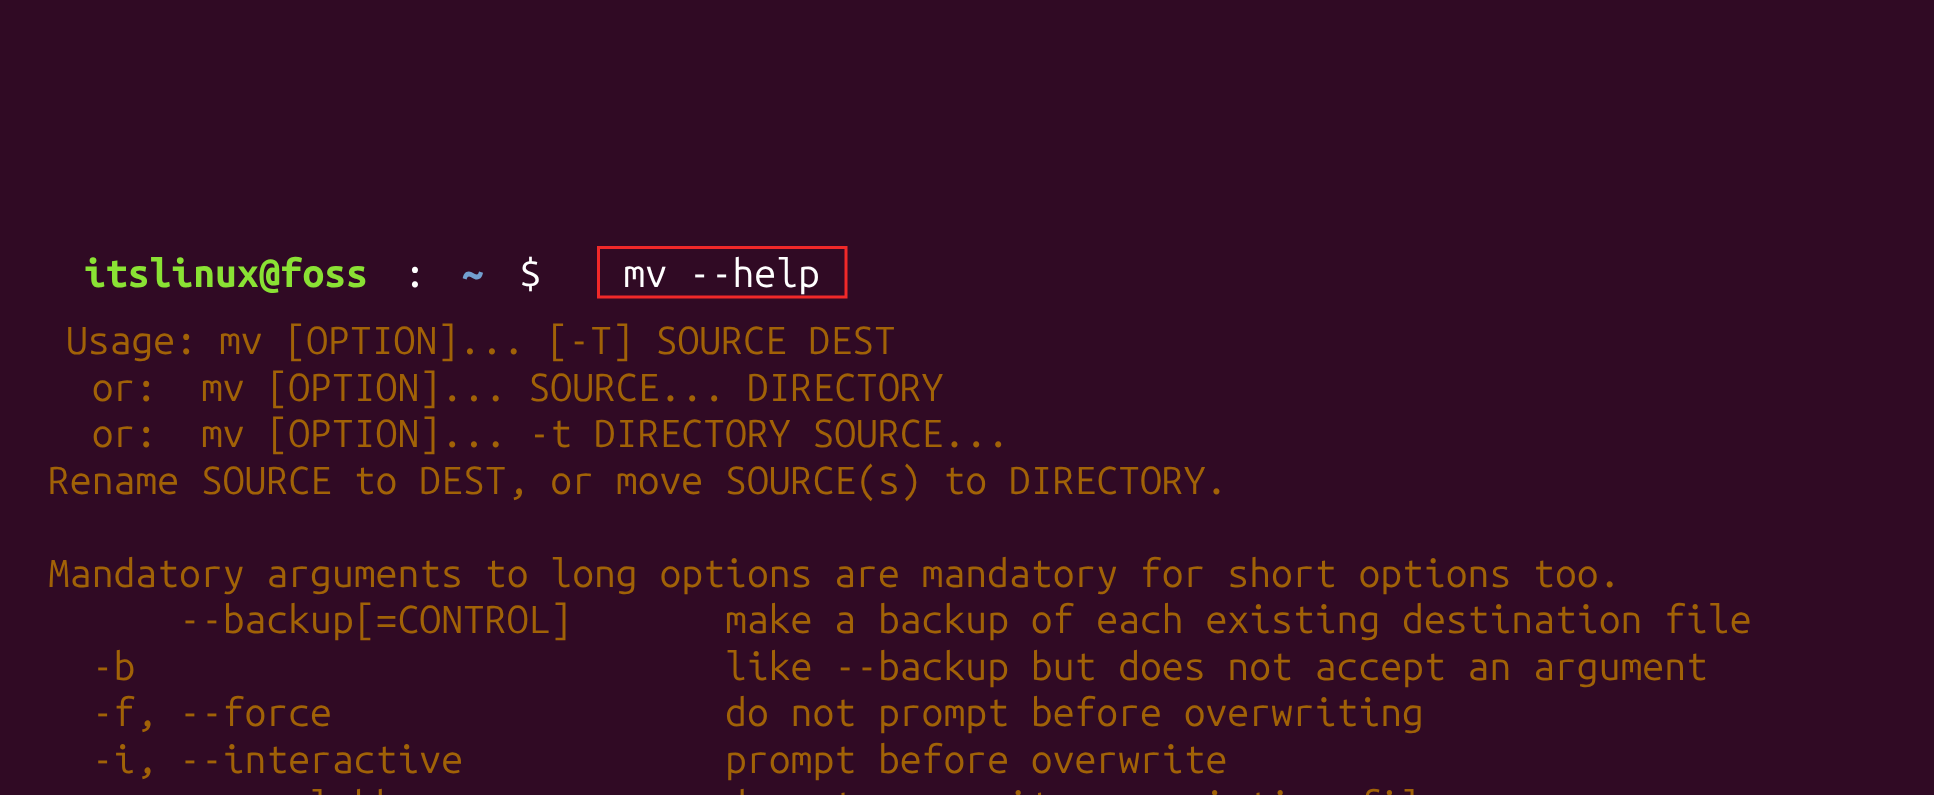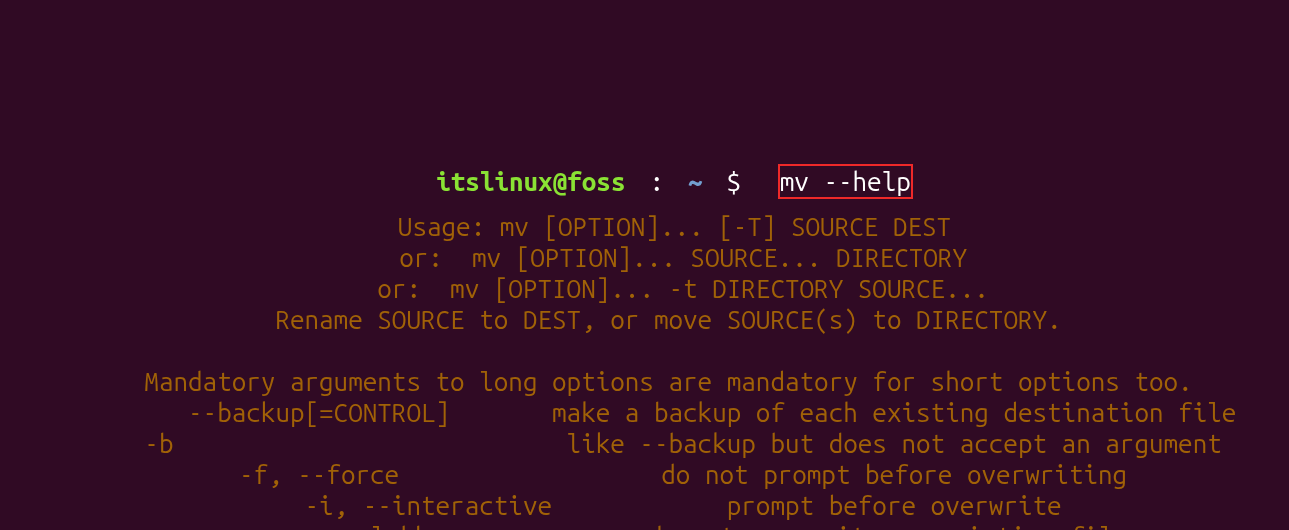"itslinux@foss : ~ $" * { text-align: center -> none }
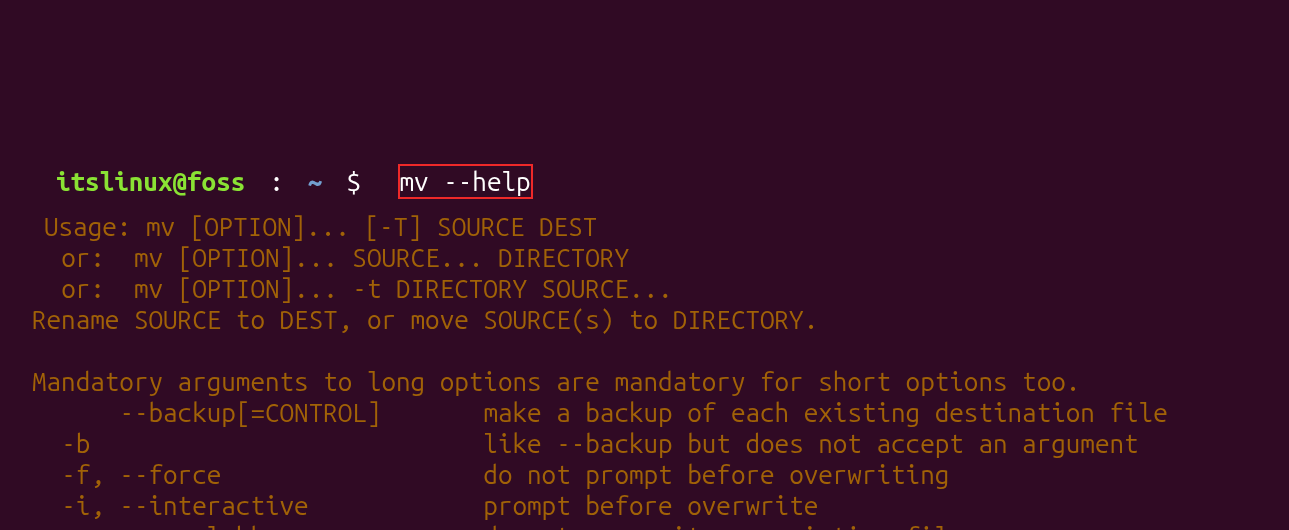"mv --help" .command { padding: 0 0 -> 0 16px }
